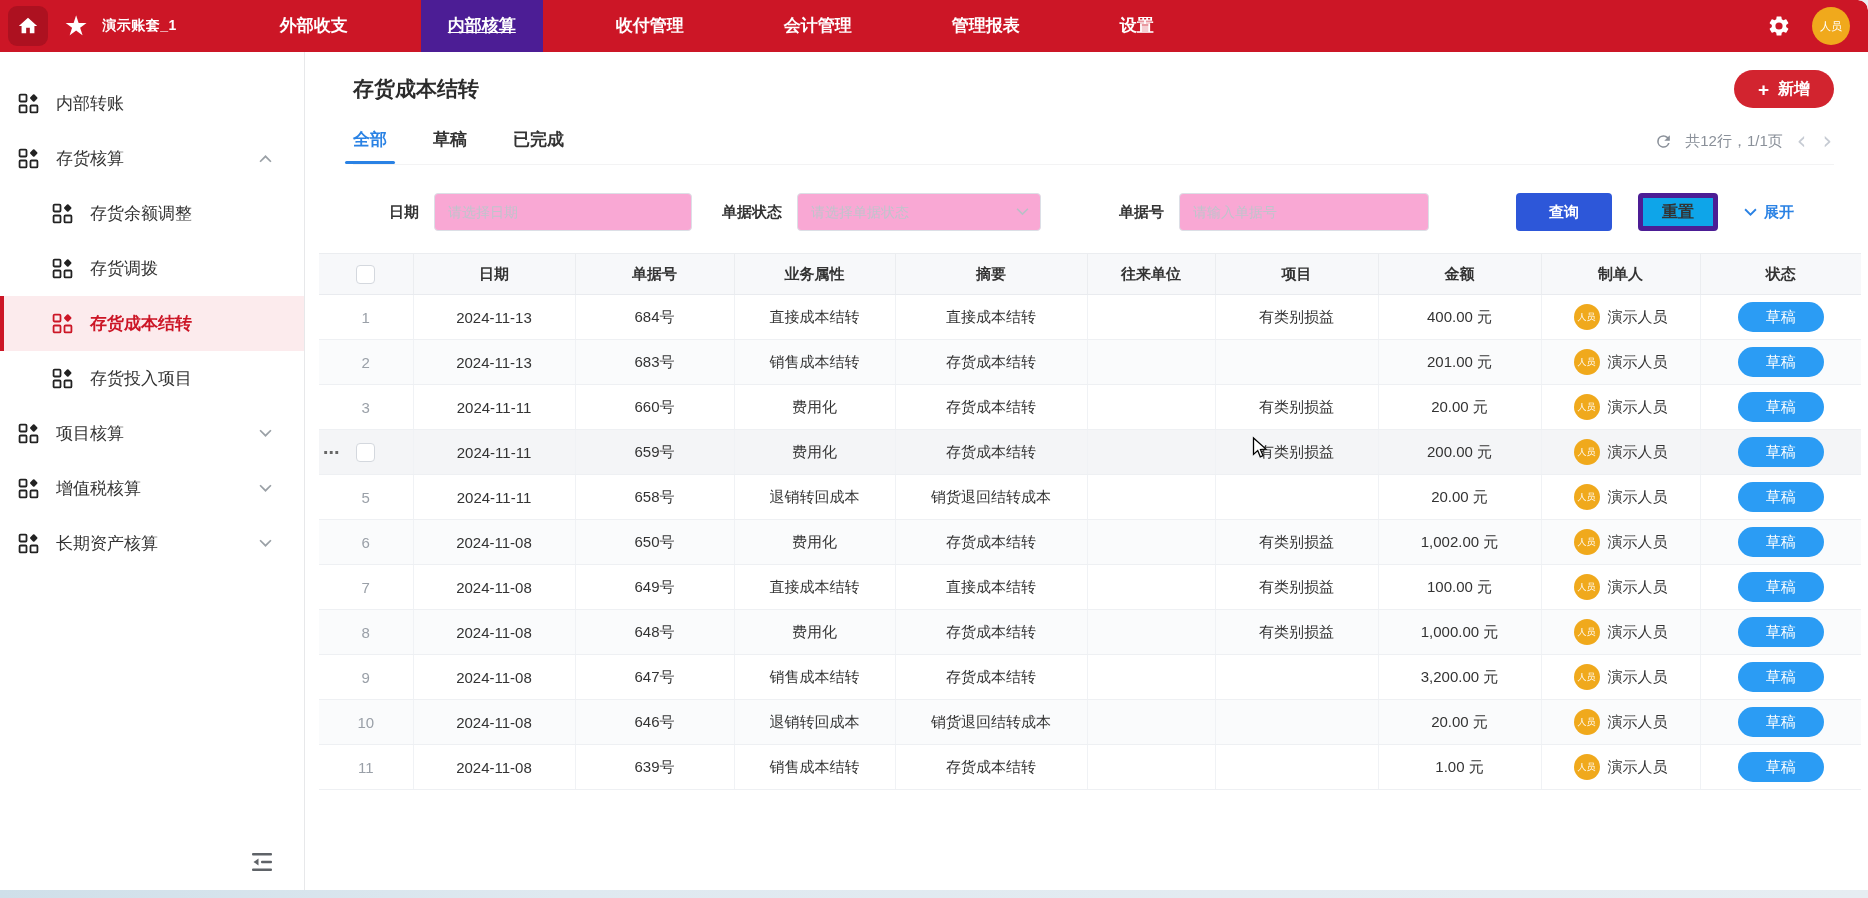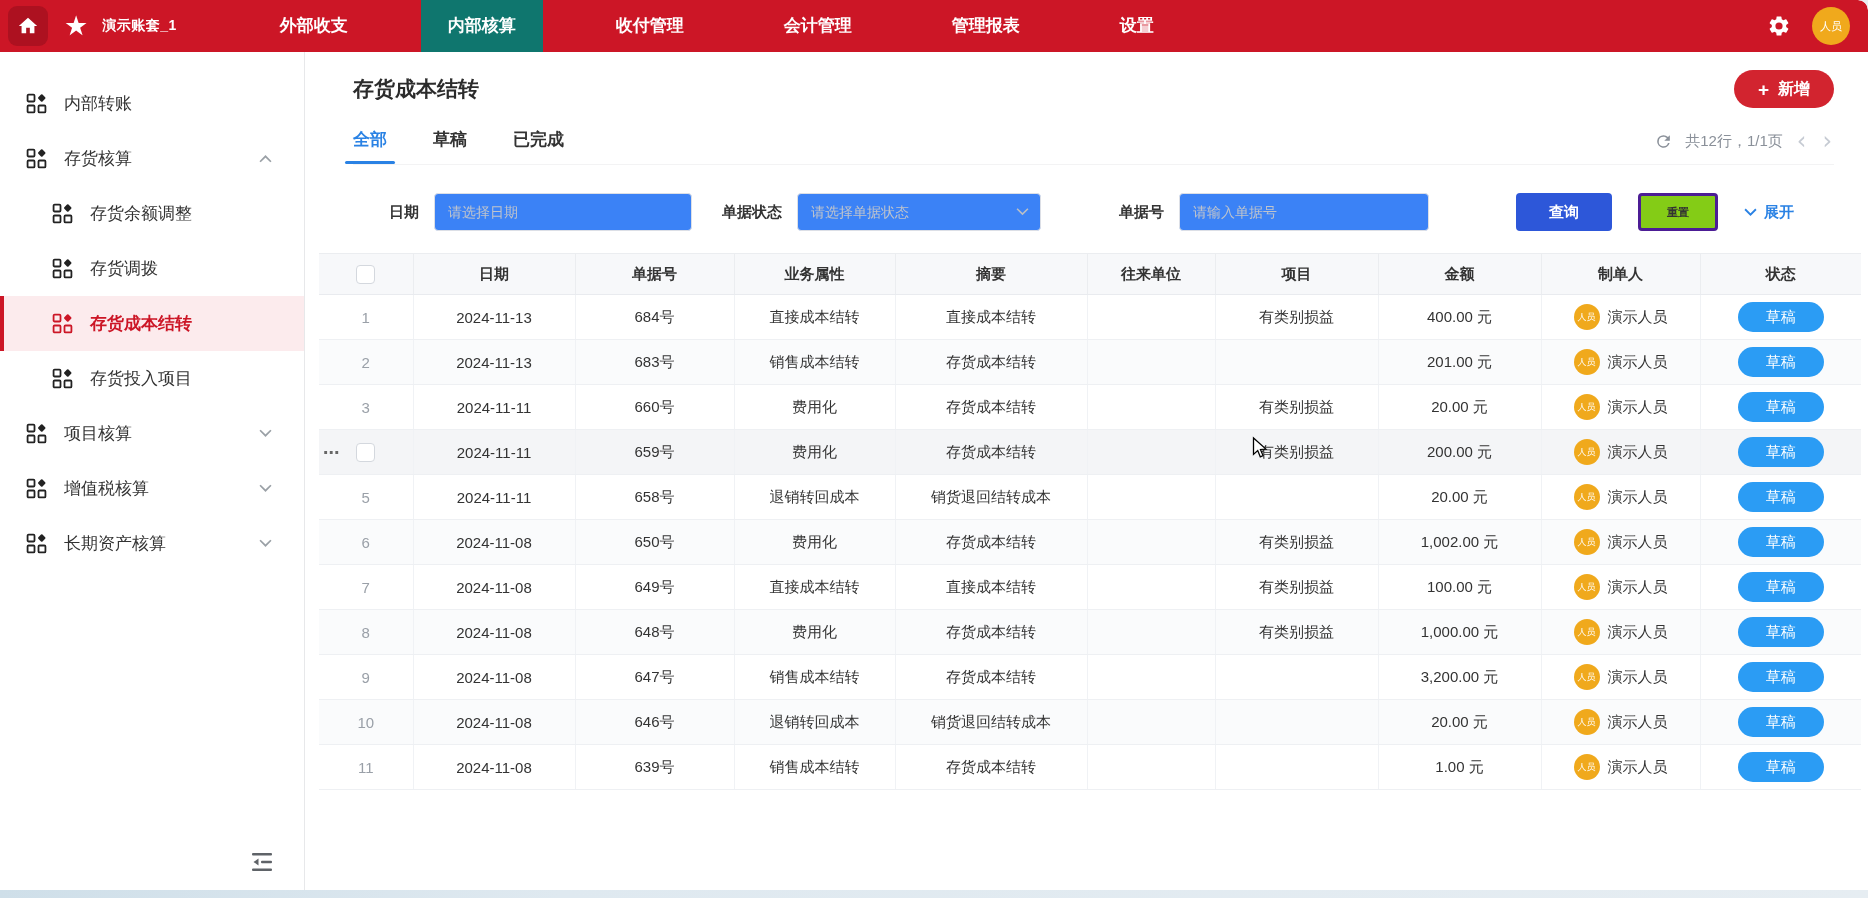"内部核算" .nav-item.active { background: #0f766e -> #4c1d95; text-decoration: none -> underline }
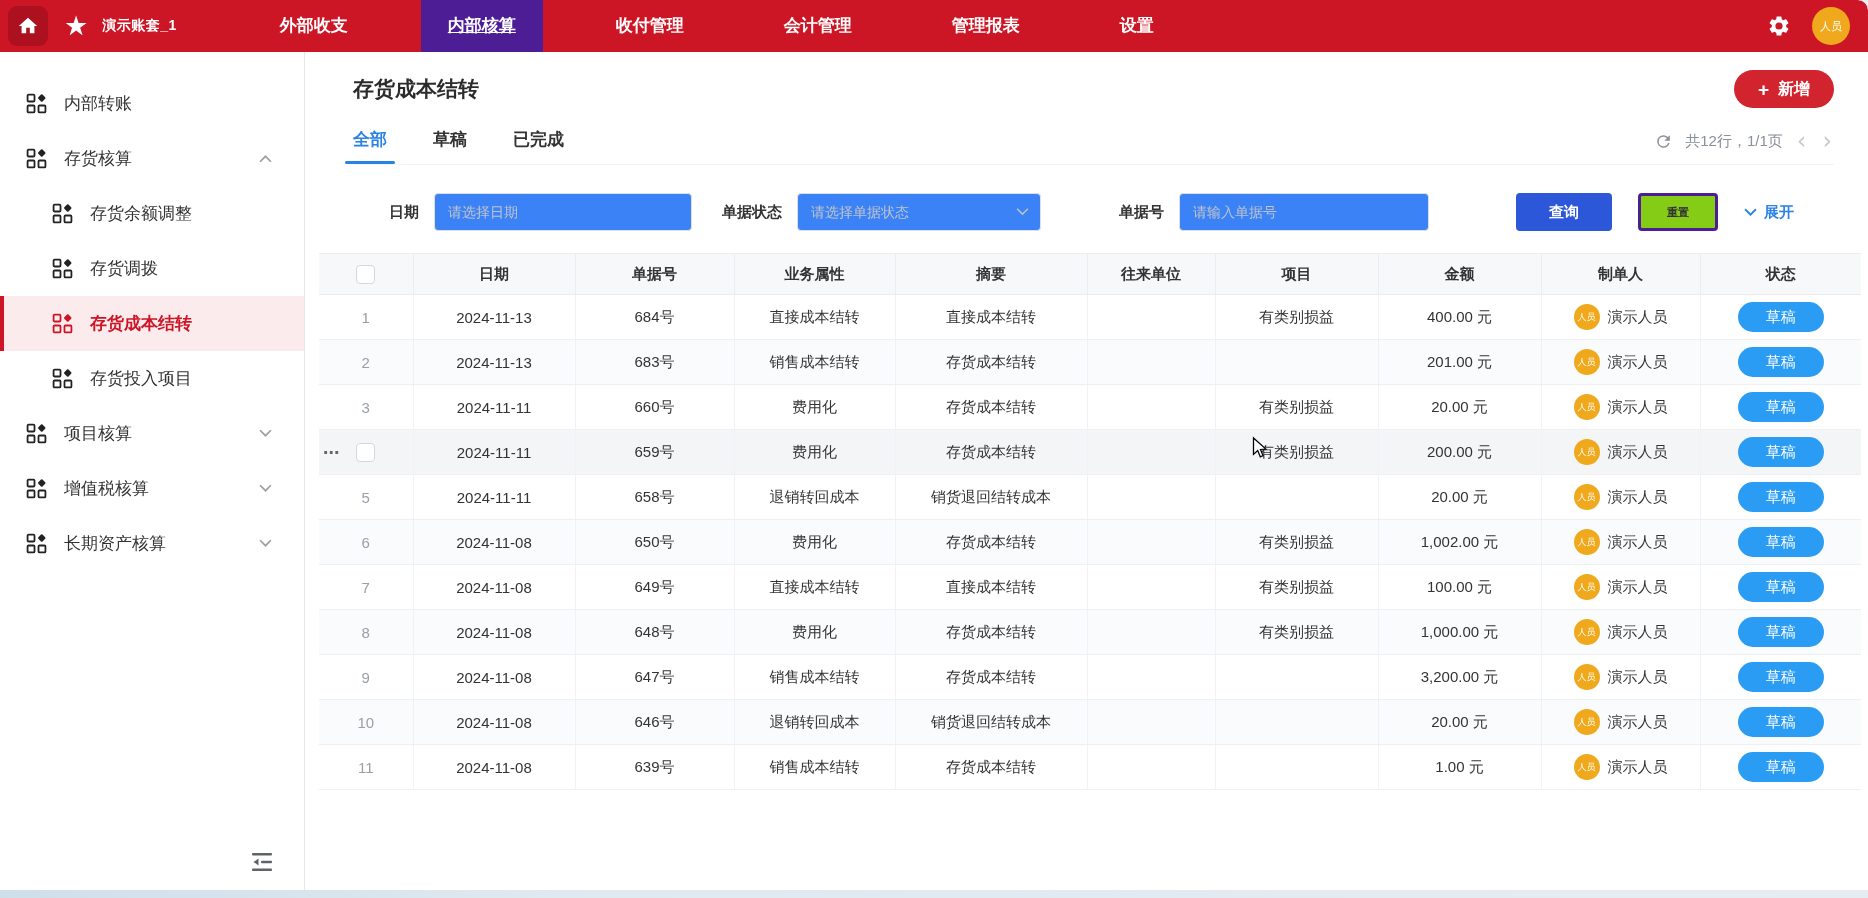"内部转账" .side-item { padding-left: 26px -> 18px }
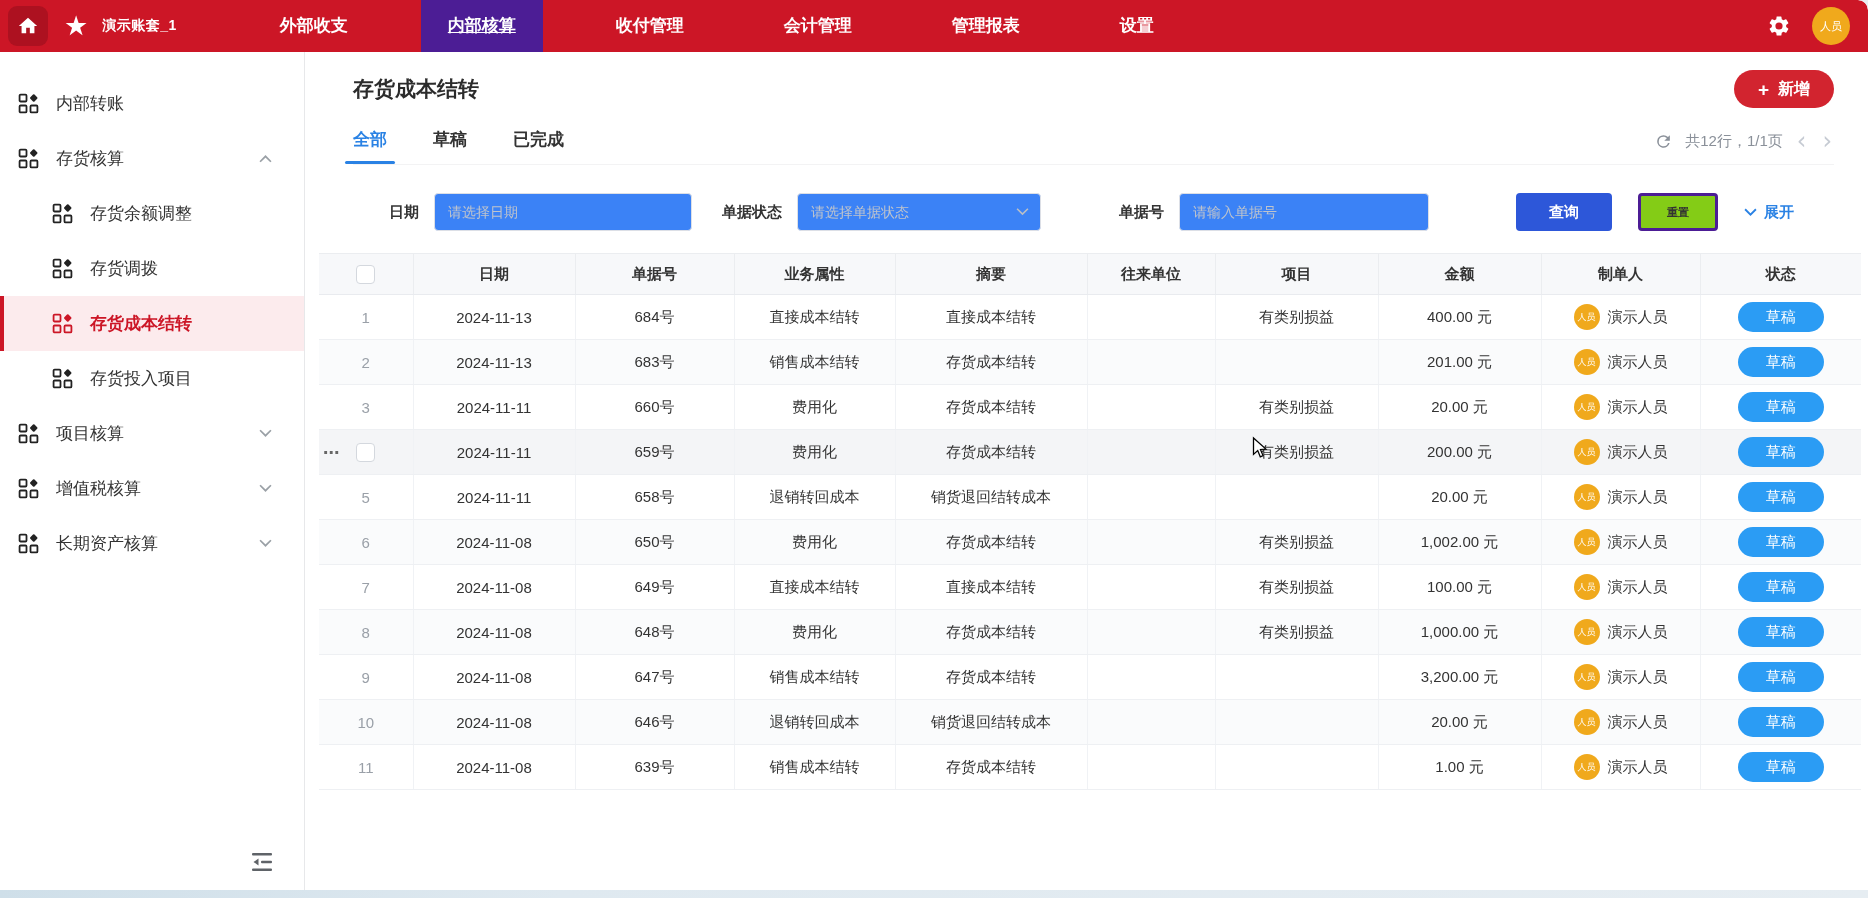"请选择日期" .f-input { background: #3b82f6 -> #f9a8d4 }
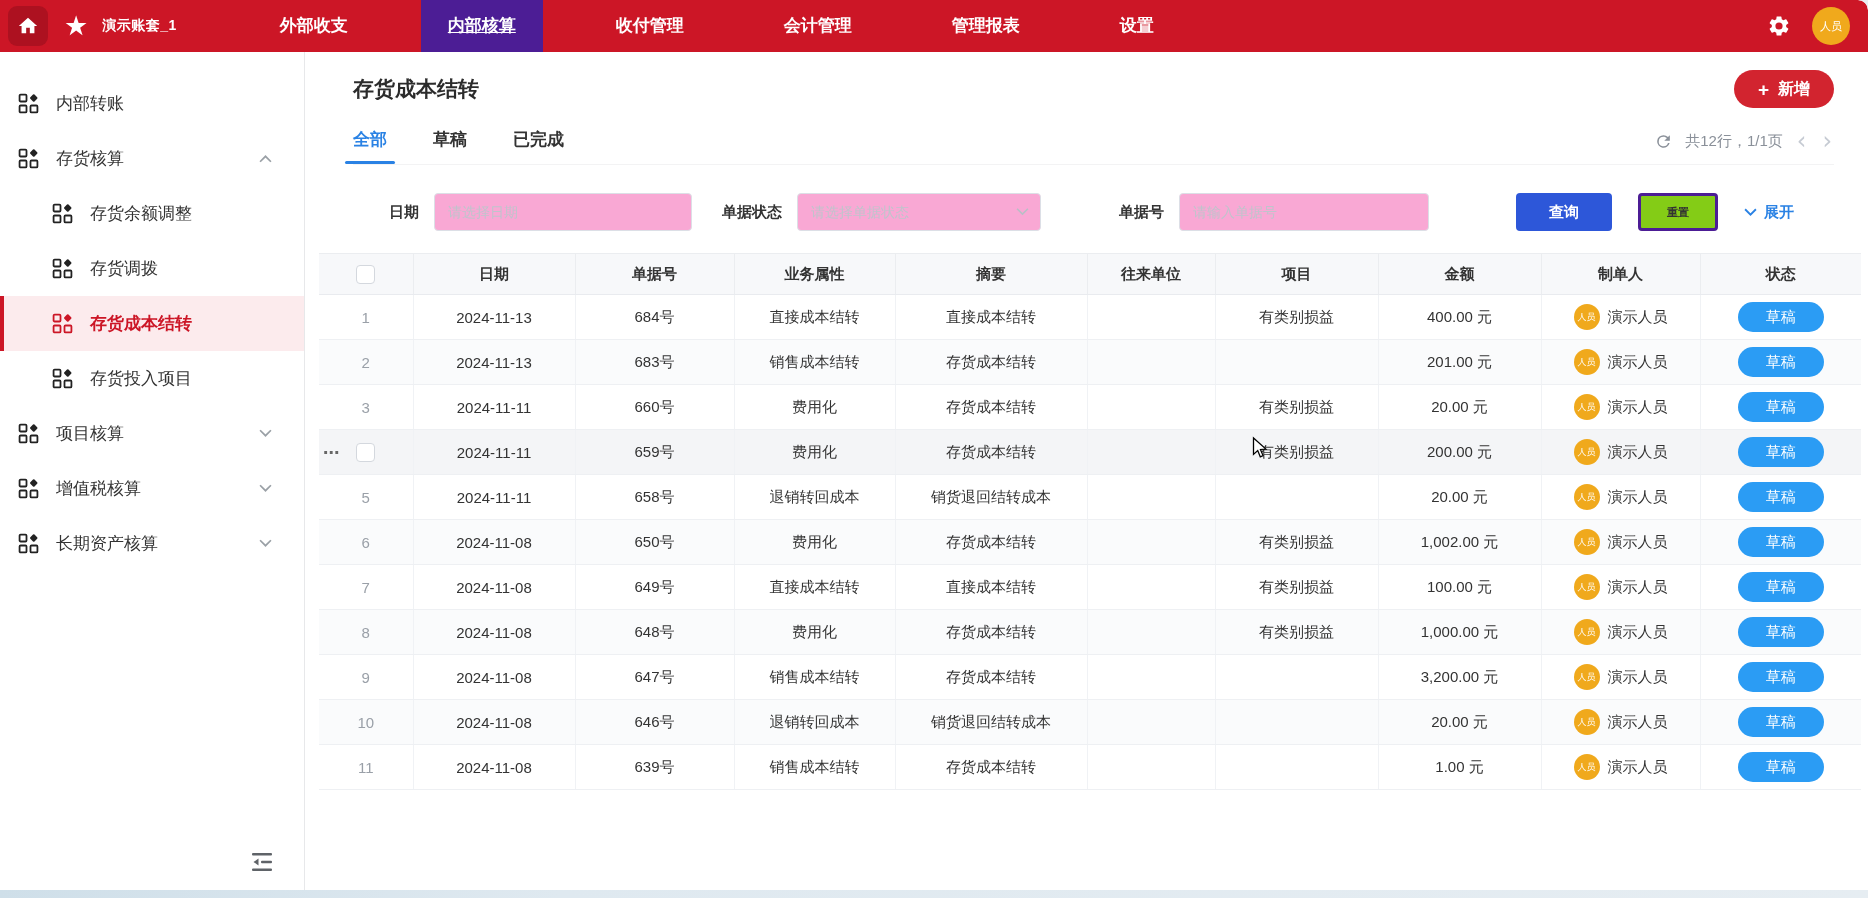"重置" .btn-plain { background: #84cc16 -> #0ea5e9; border: 3px solid #4c1d95 -> 5px solid #4c1d95; font-size: 11px -> 16px }
